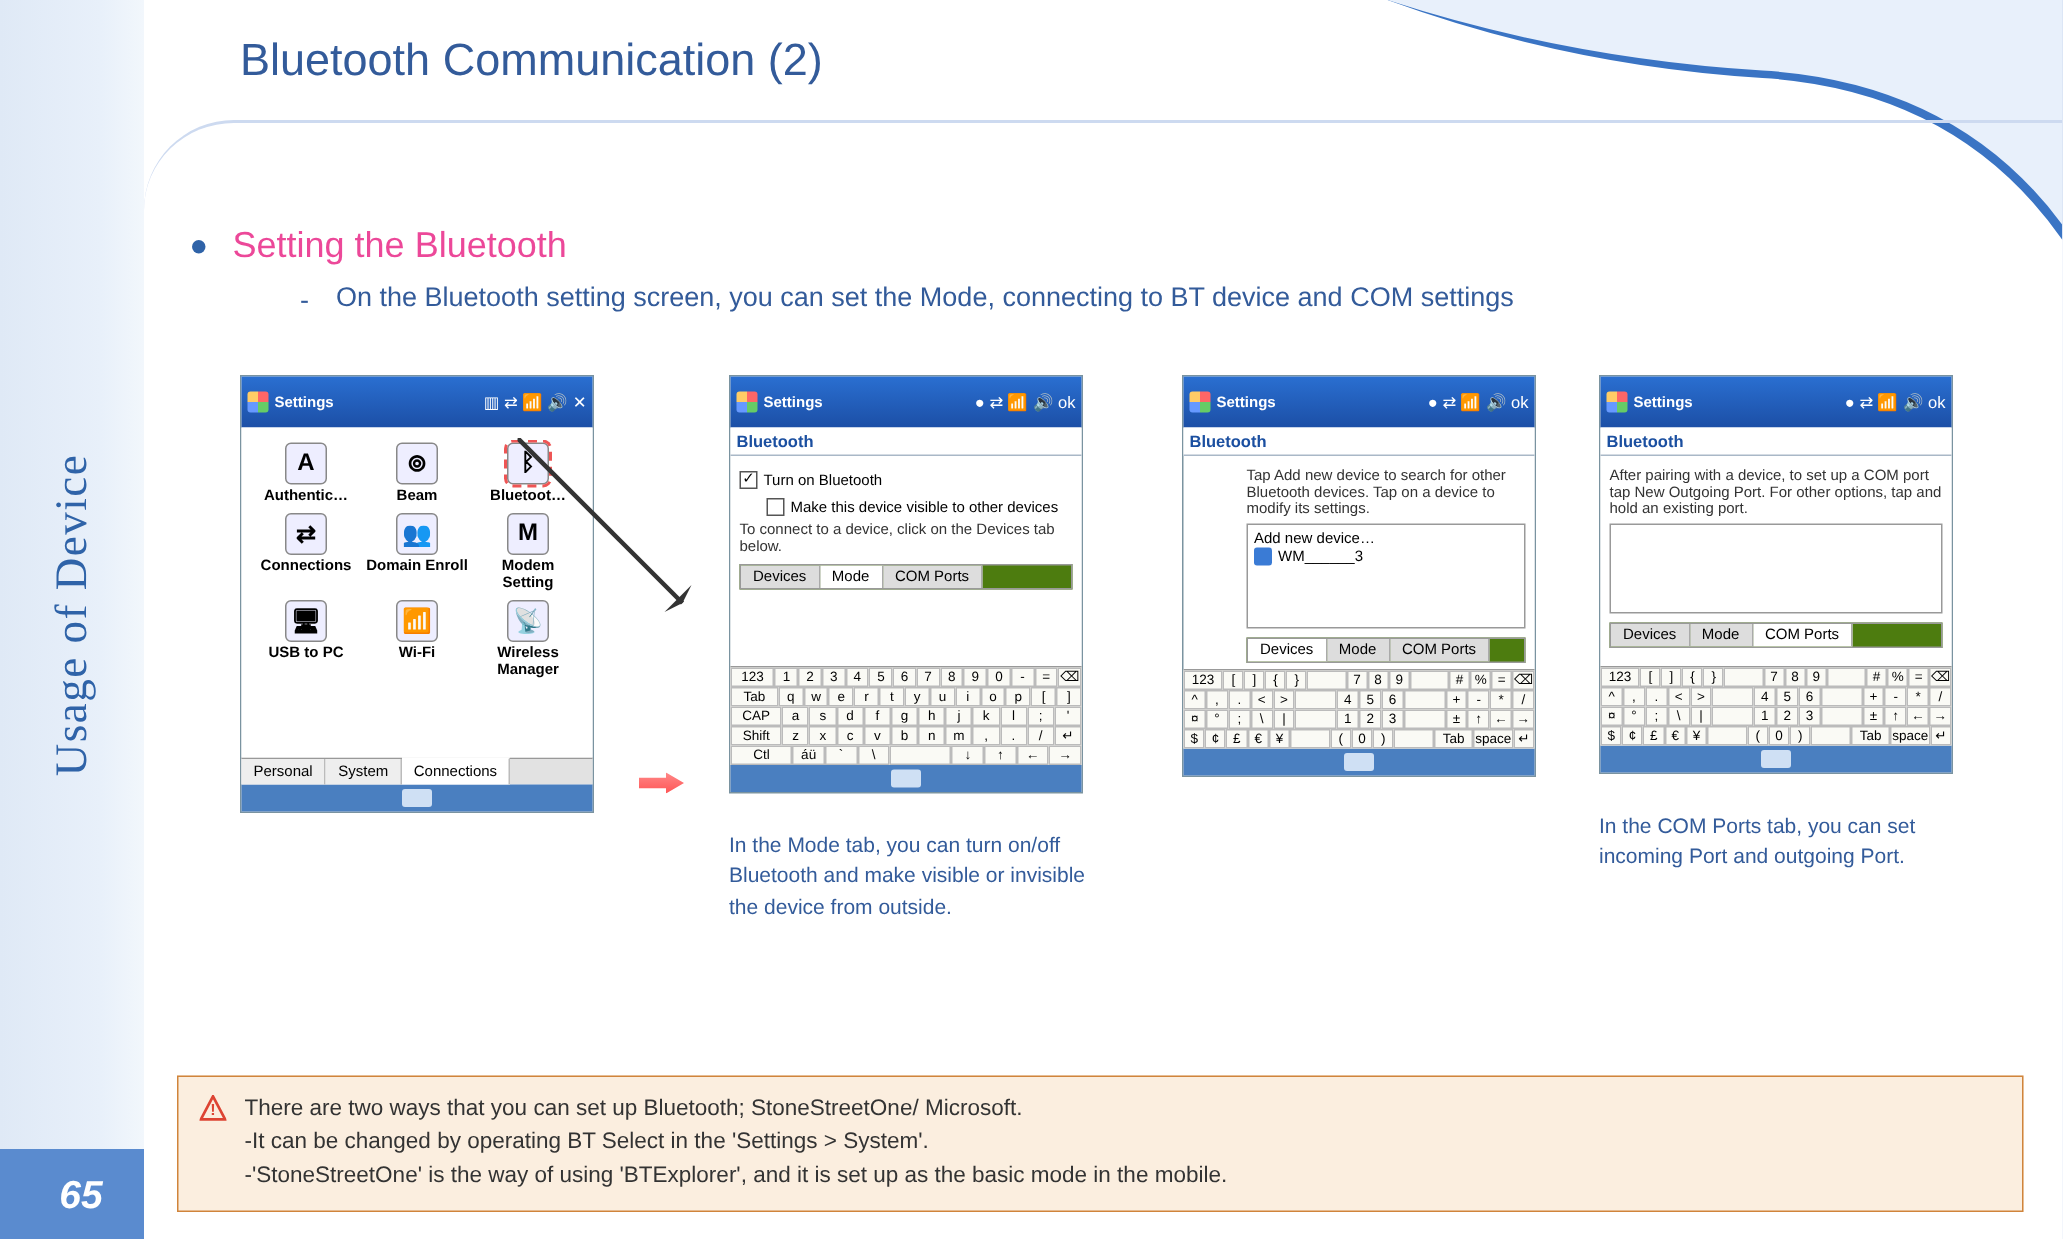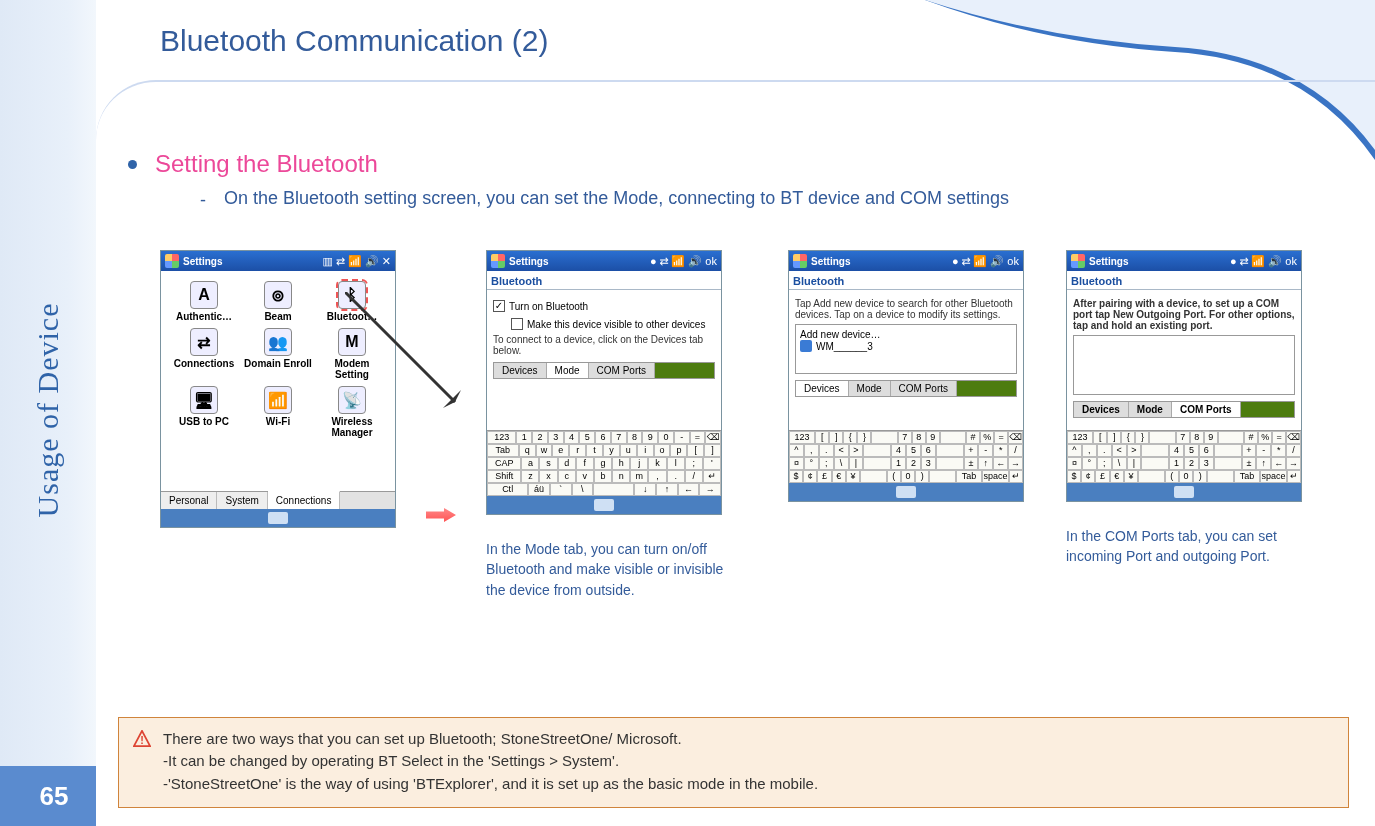"Settings" .dev-title { height: 20px -> 34px }
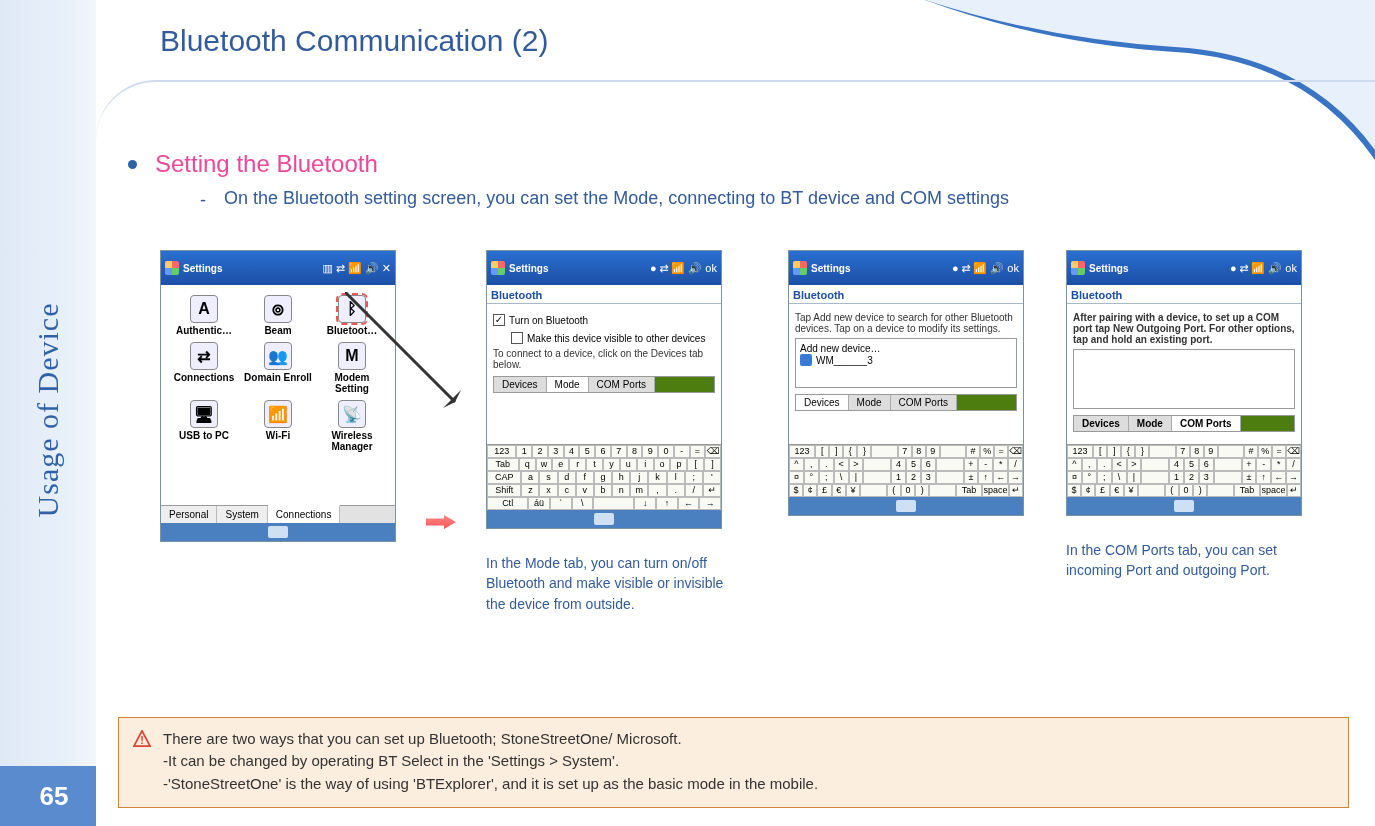"Tap Add new device to" div.dev-body { margin-left: none -> 36px }
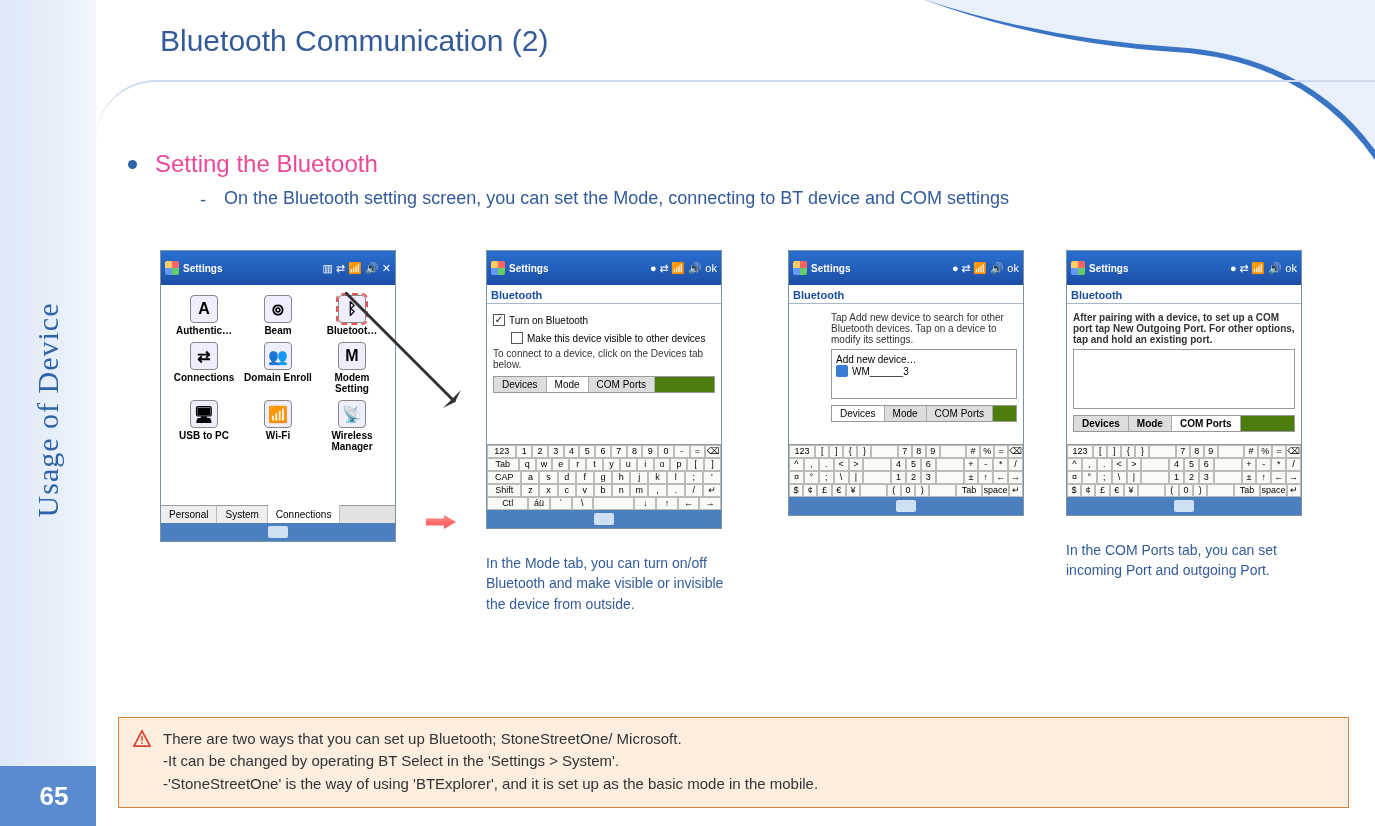"After pairing with a device," div.dev-body { font-weight: bold -> none }
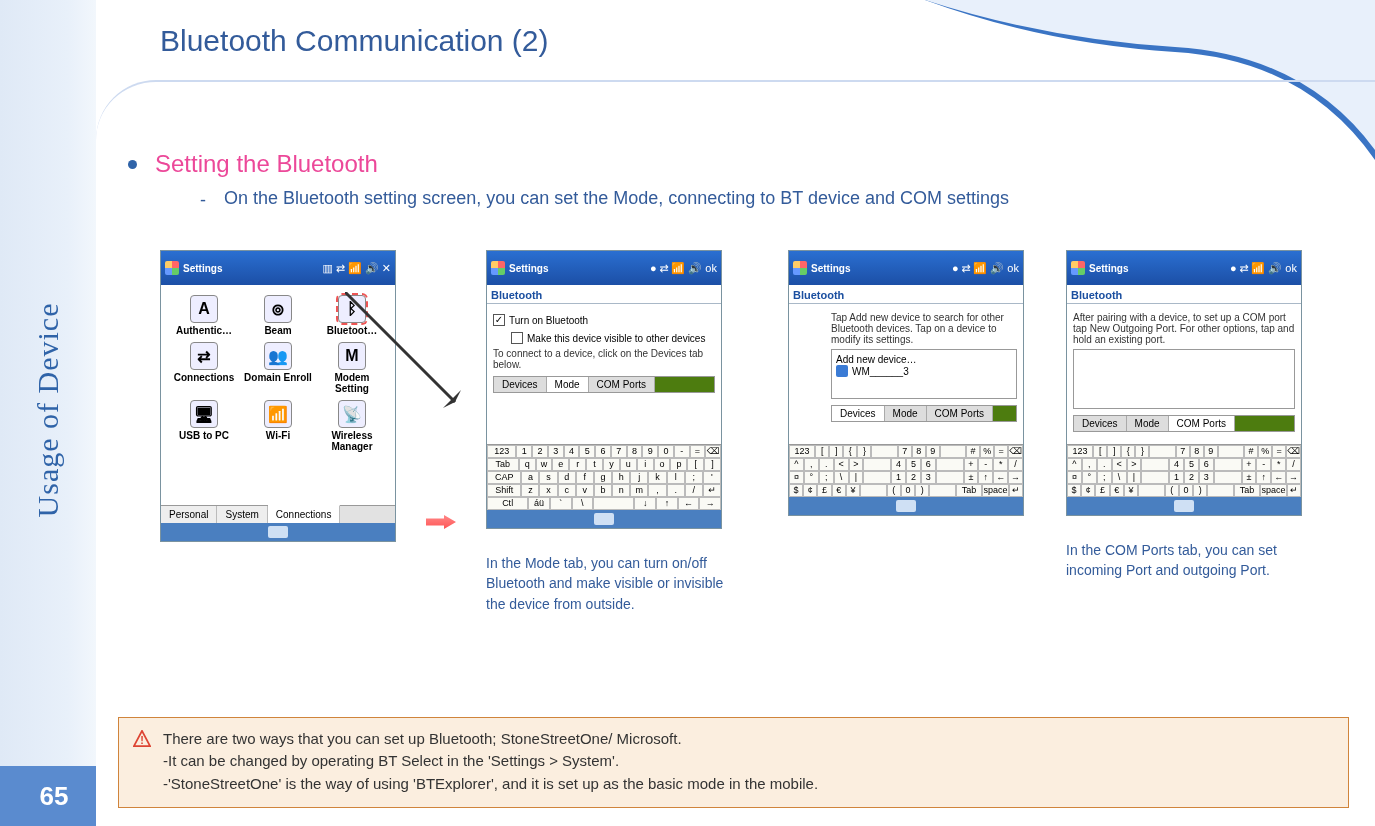"Add new device…" .listbox { height: 50px -> 70px }
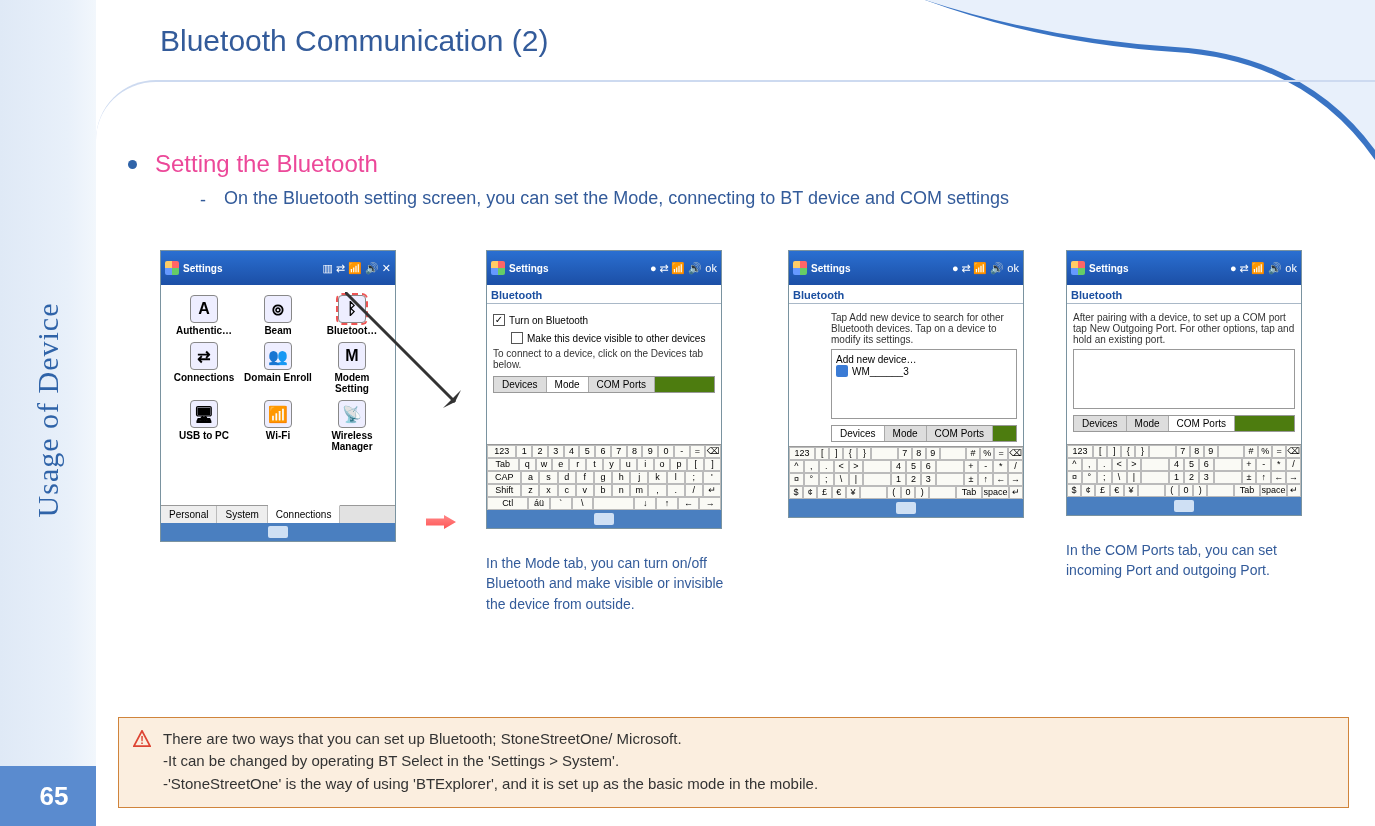"65" .page-number { font-style: none -> italic }
